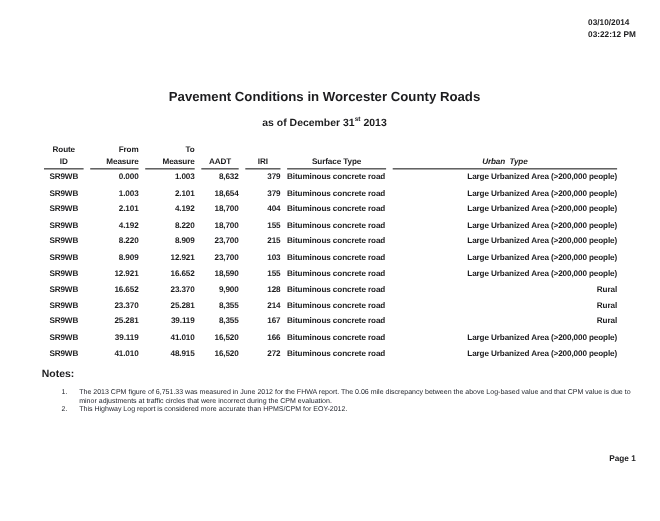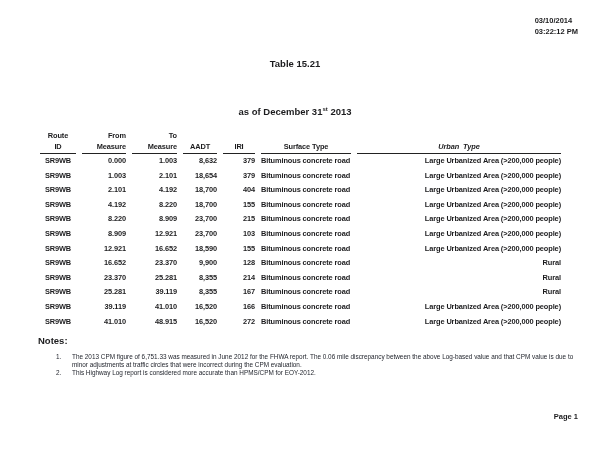"Table 15.21" div.titles { html: <div>Table 15.21</div> -> none }
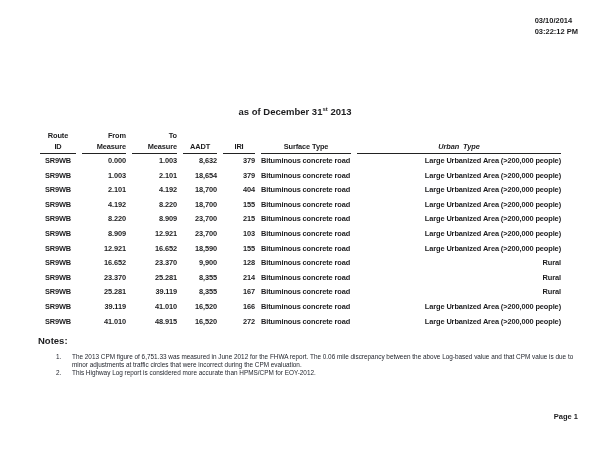"Pavement Conditions in Worcester County" div.titles { html: none -> <div>Pavement Conditions in Worcester County Roads</div> }
